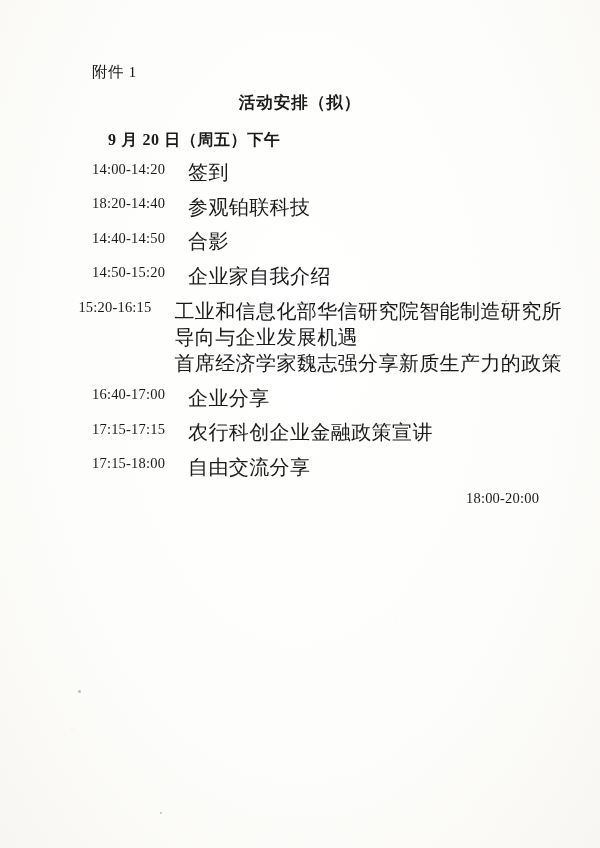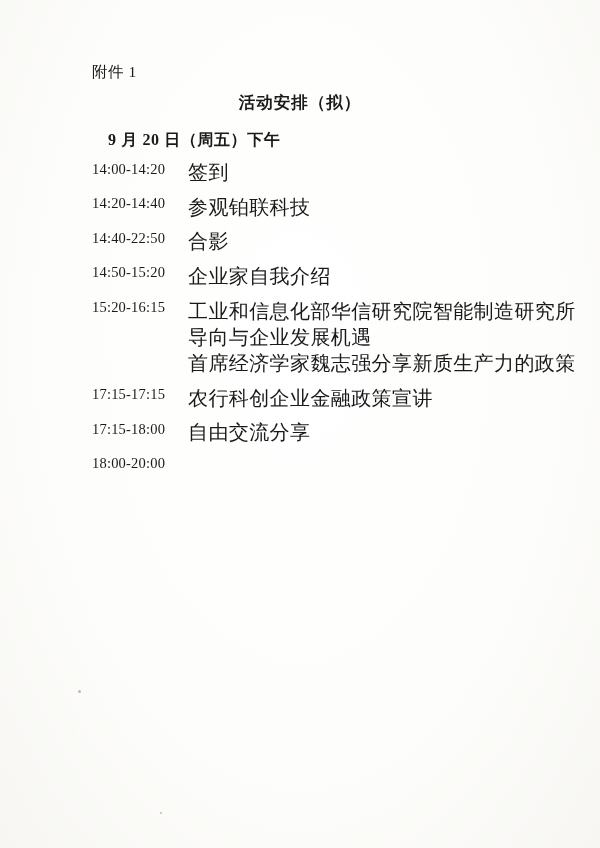"14:00-14:20" .sched-row { justify-content: none -> flex-end }
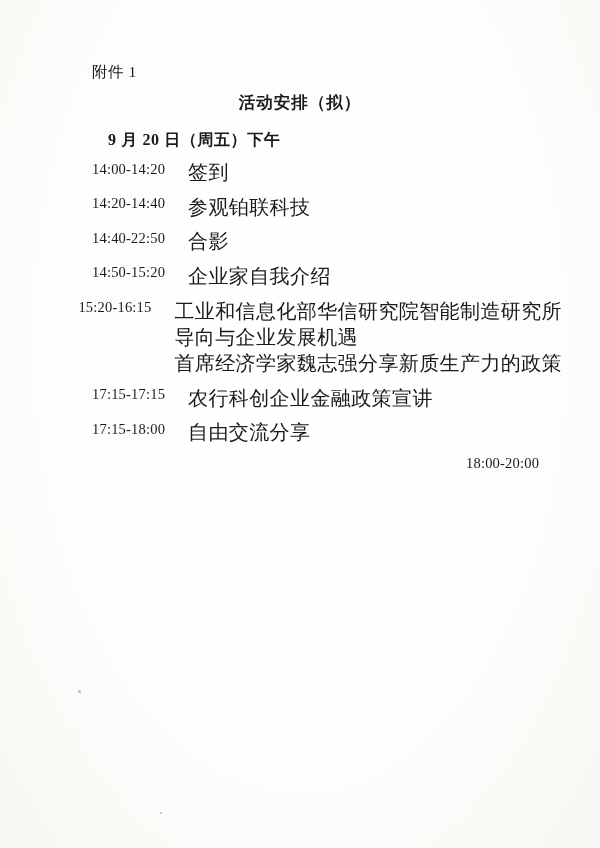"14:20-14:40" div.sched-time { text: 14:20-14:40 -> 18:20-14:40 }
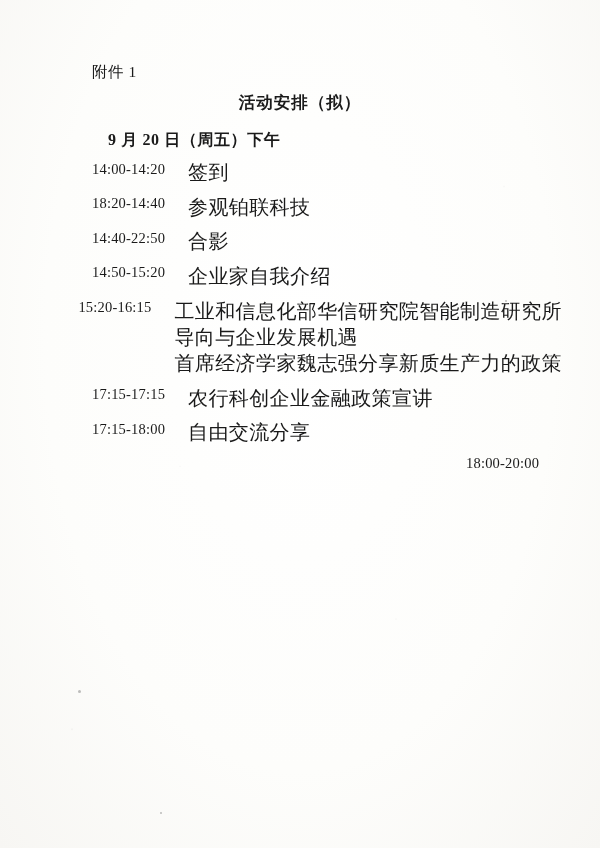"14:40-22:50" div.sched-time { text: 14:40-22:50 -> 14:40-14:50 }
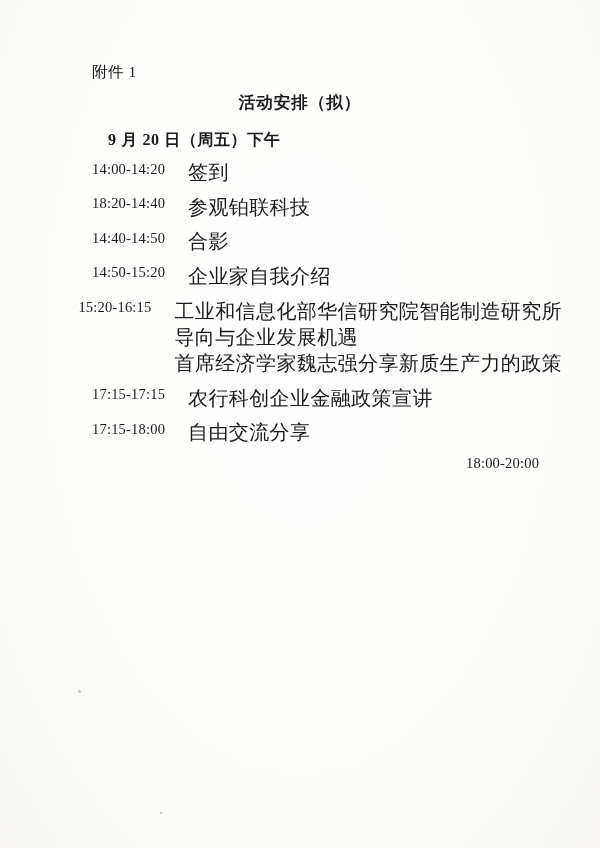"16:40-17:00" div.sched-row { html: none -> <div> <div>16:40-17:00</div> <div> <span>企业分享</span> </div> </div> }
